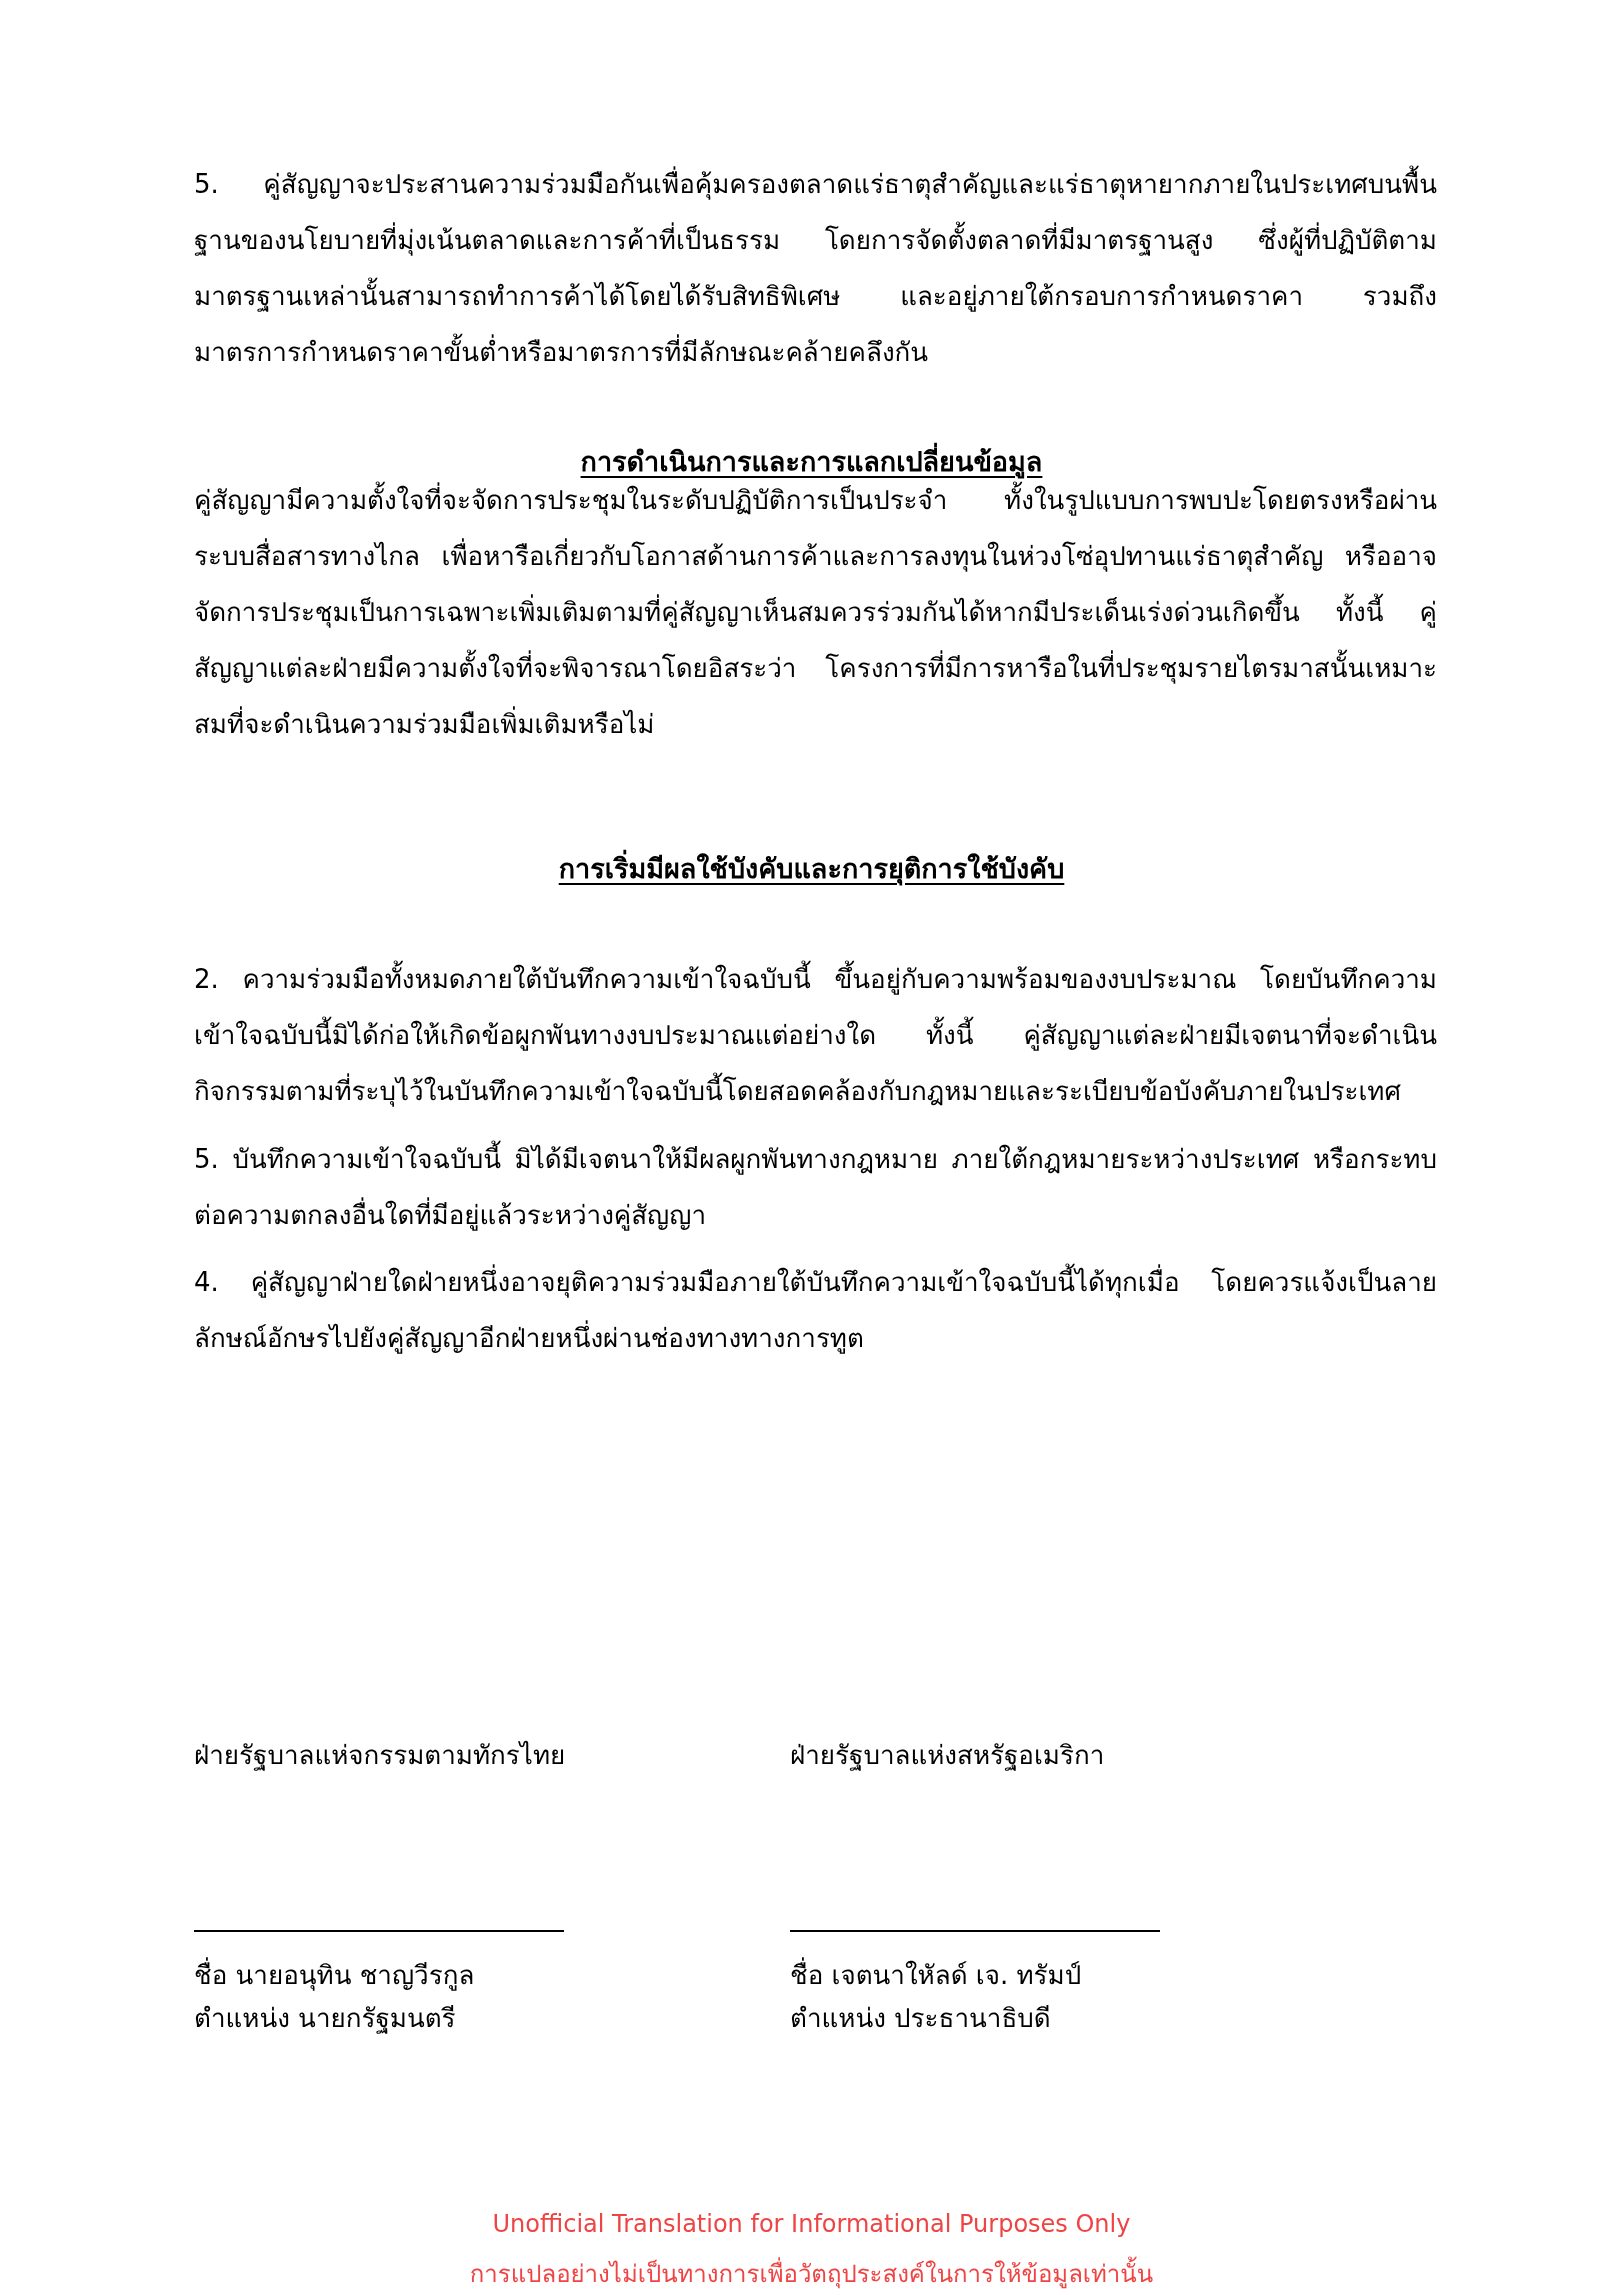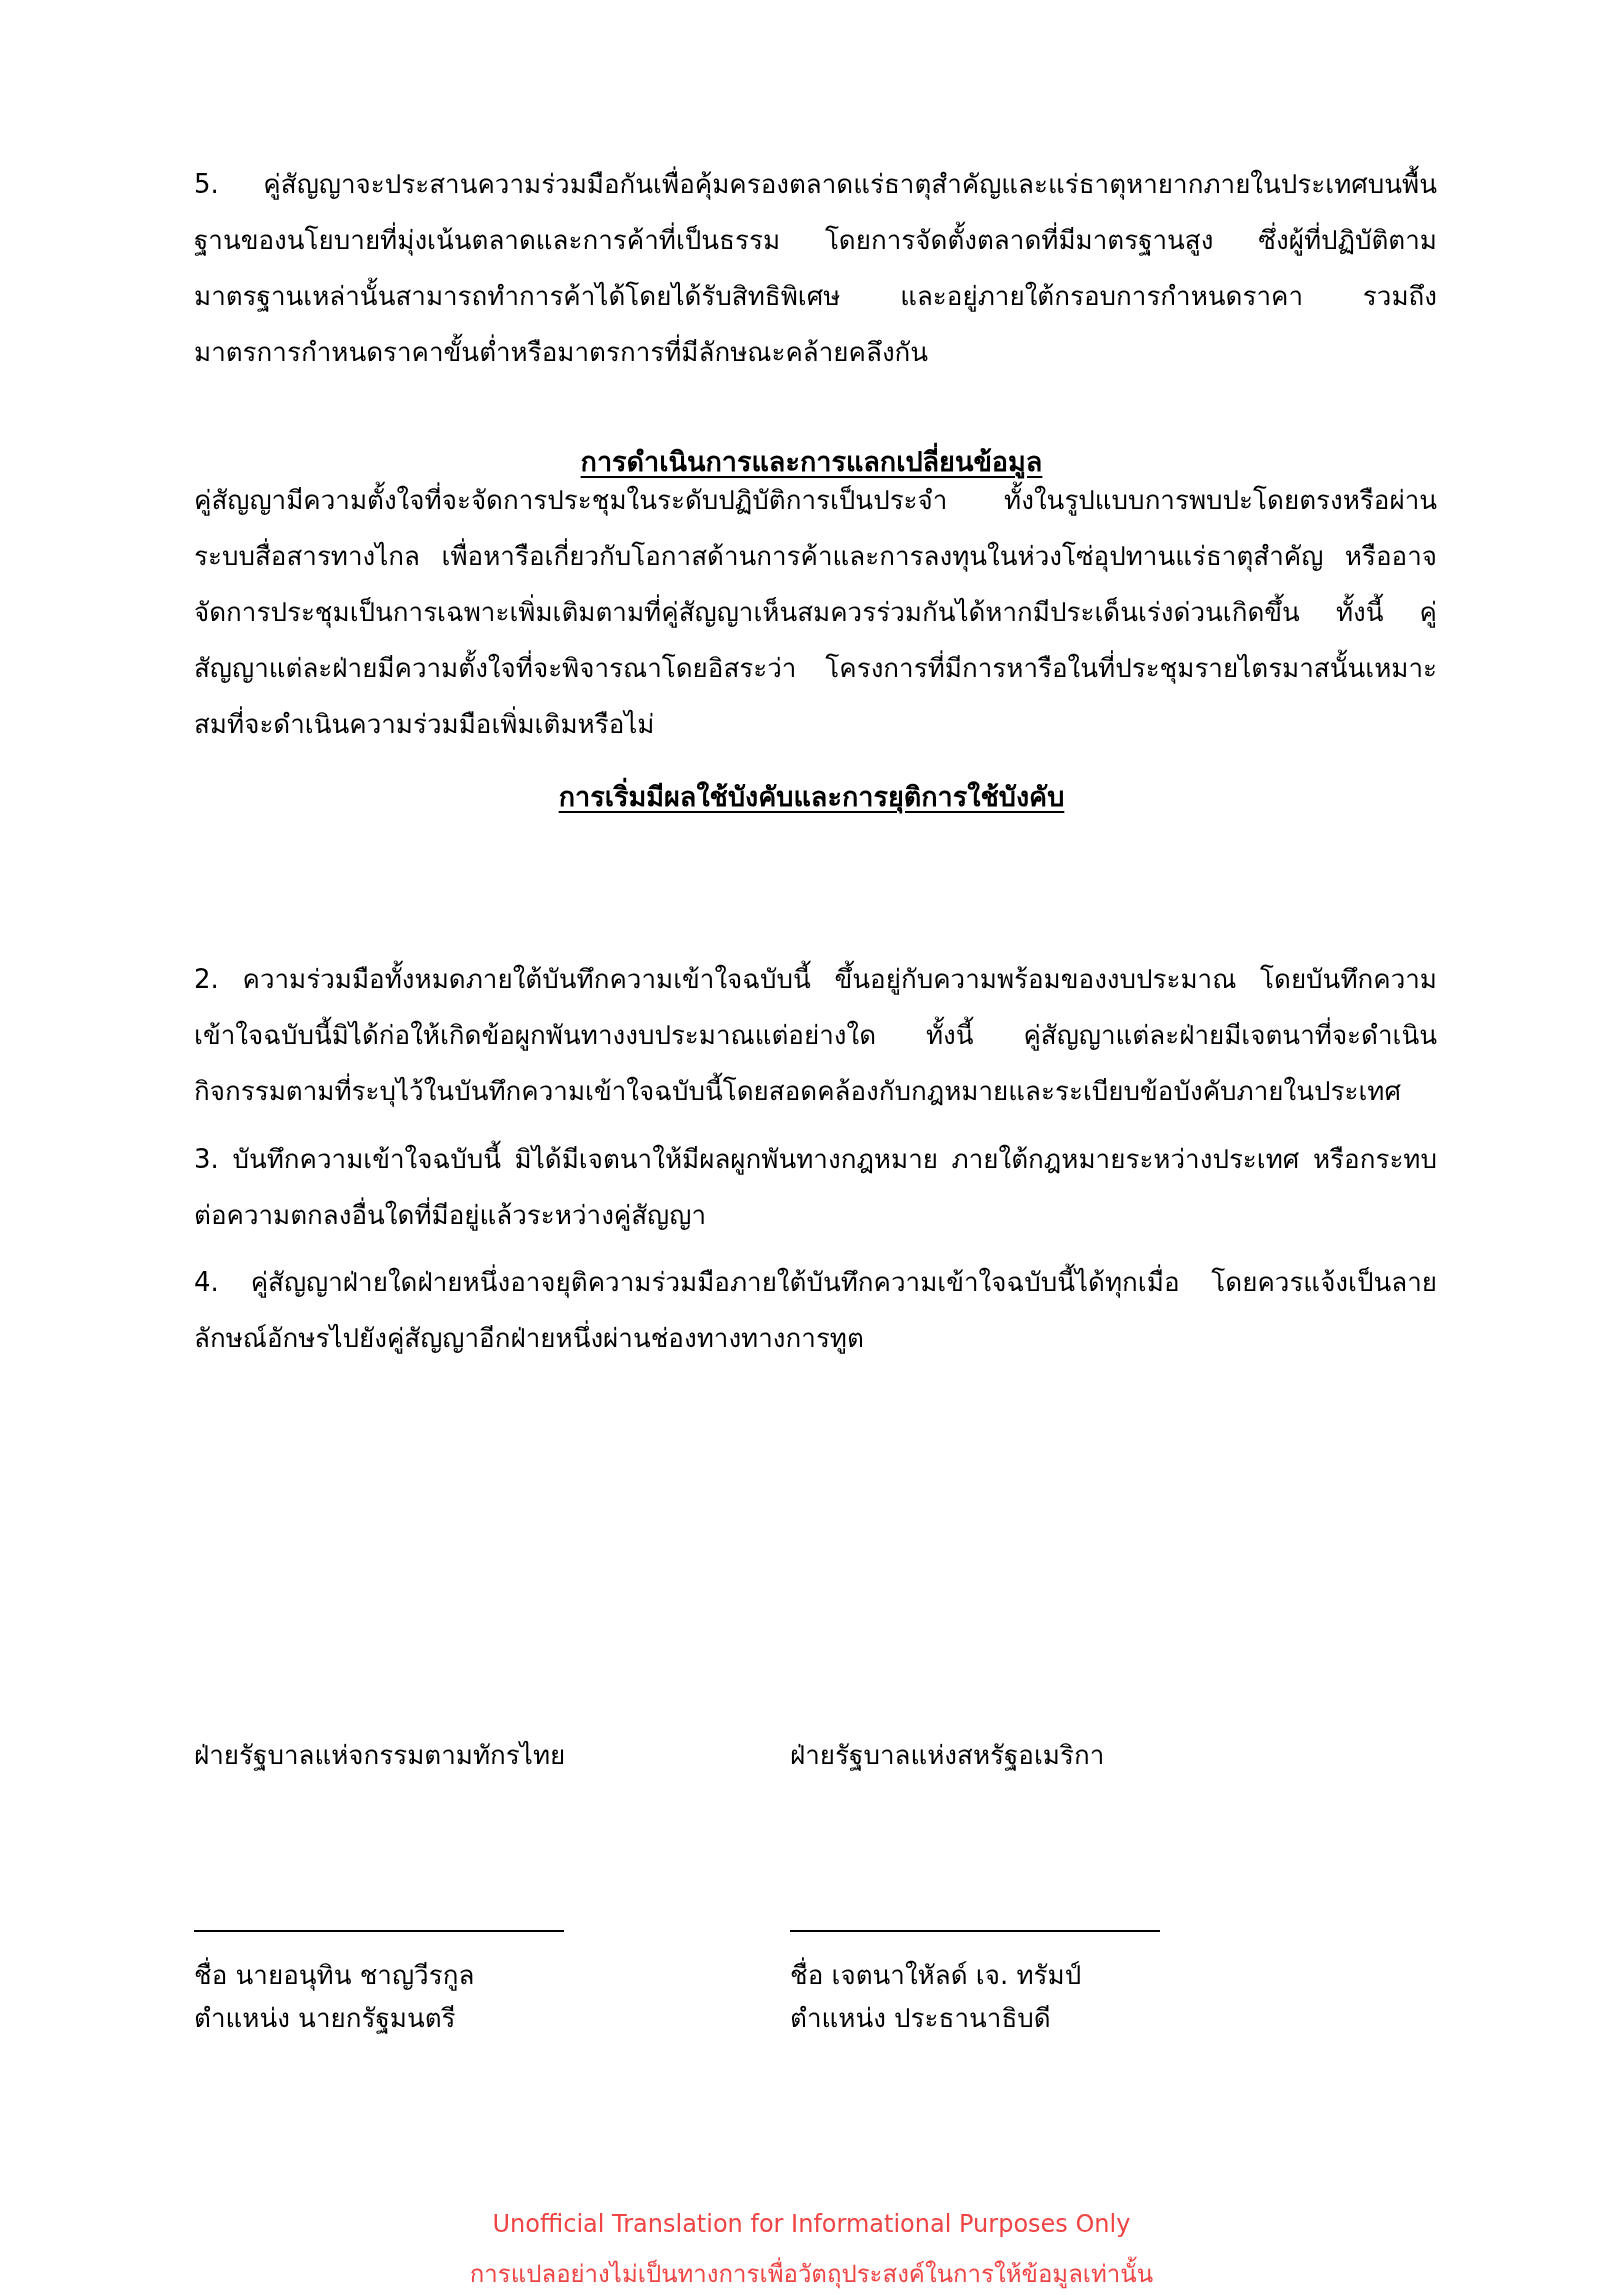"การเริ่มมีผลใช้บังคับและการยุติการใช้บัง" h2.heading { top: 775px -> 847px }
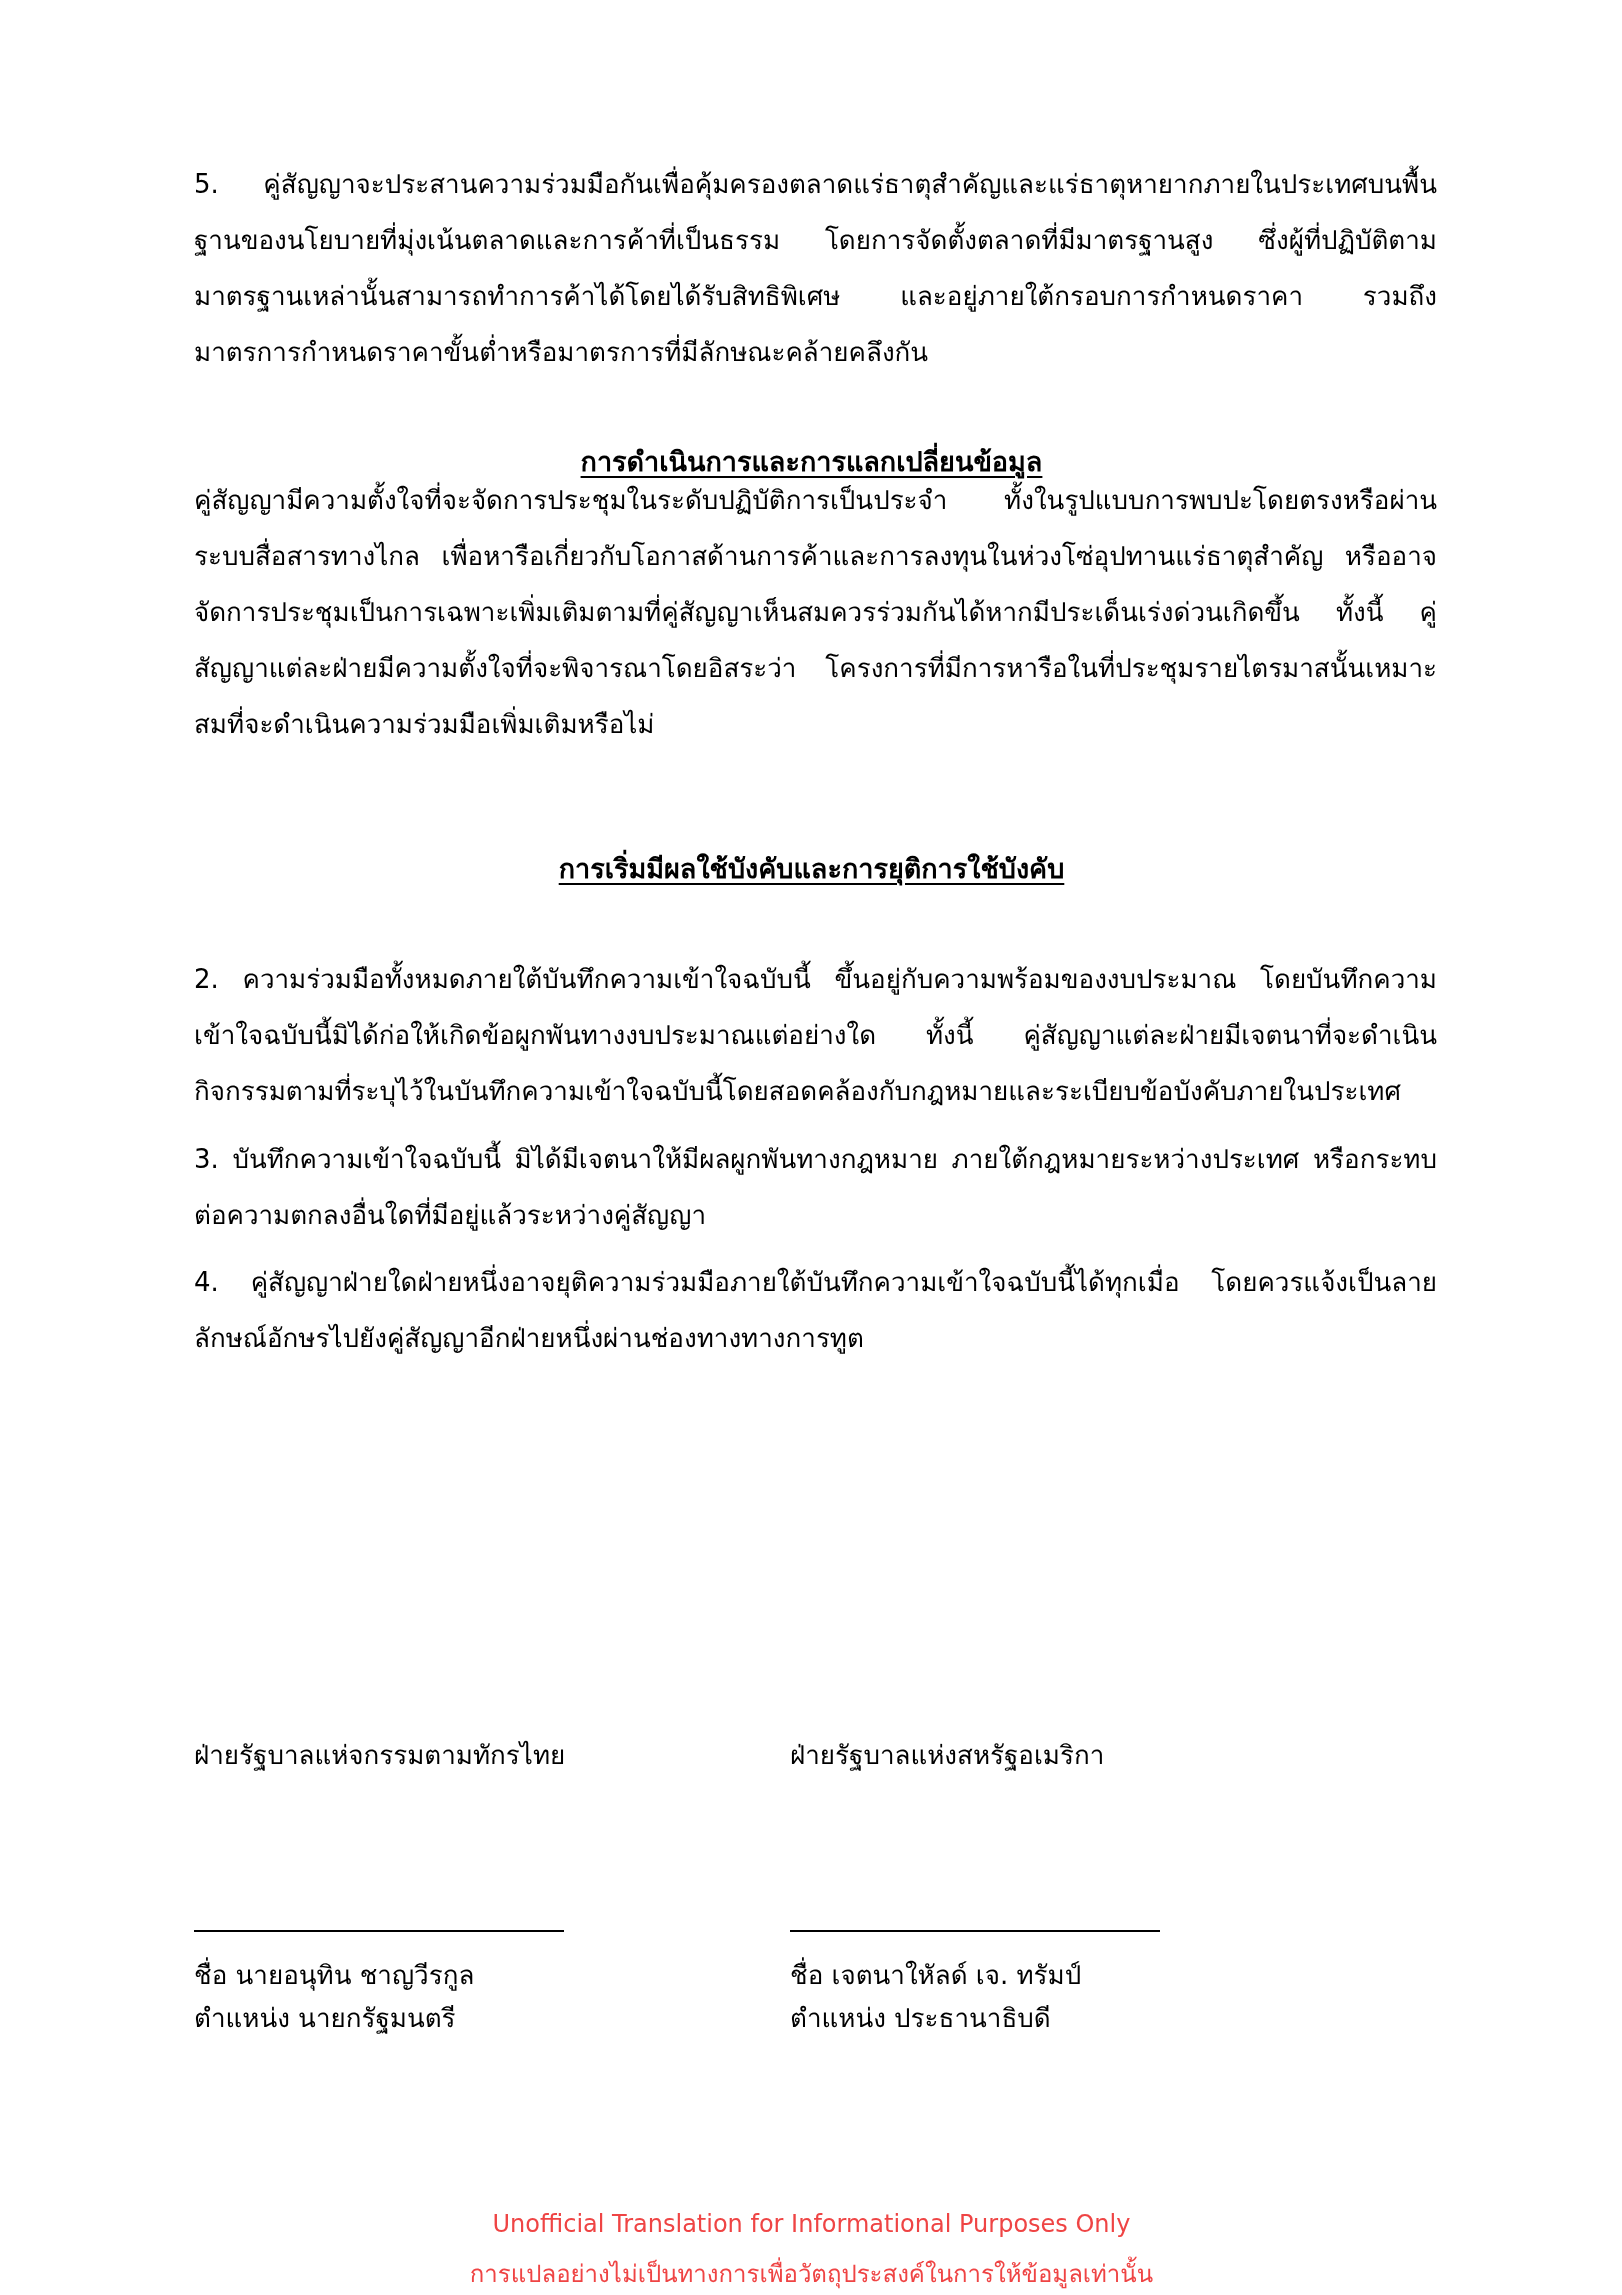"3. บันทึกความเข้าใจฉบับนี้" p.para { text: 3 -> 5 }
